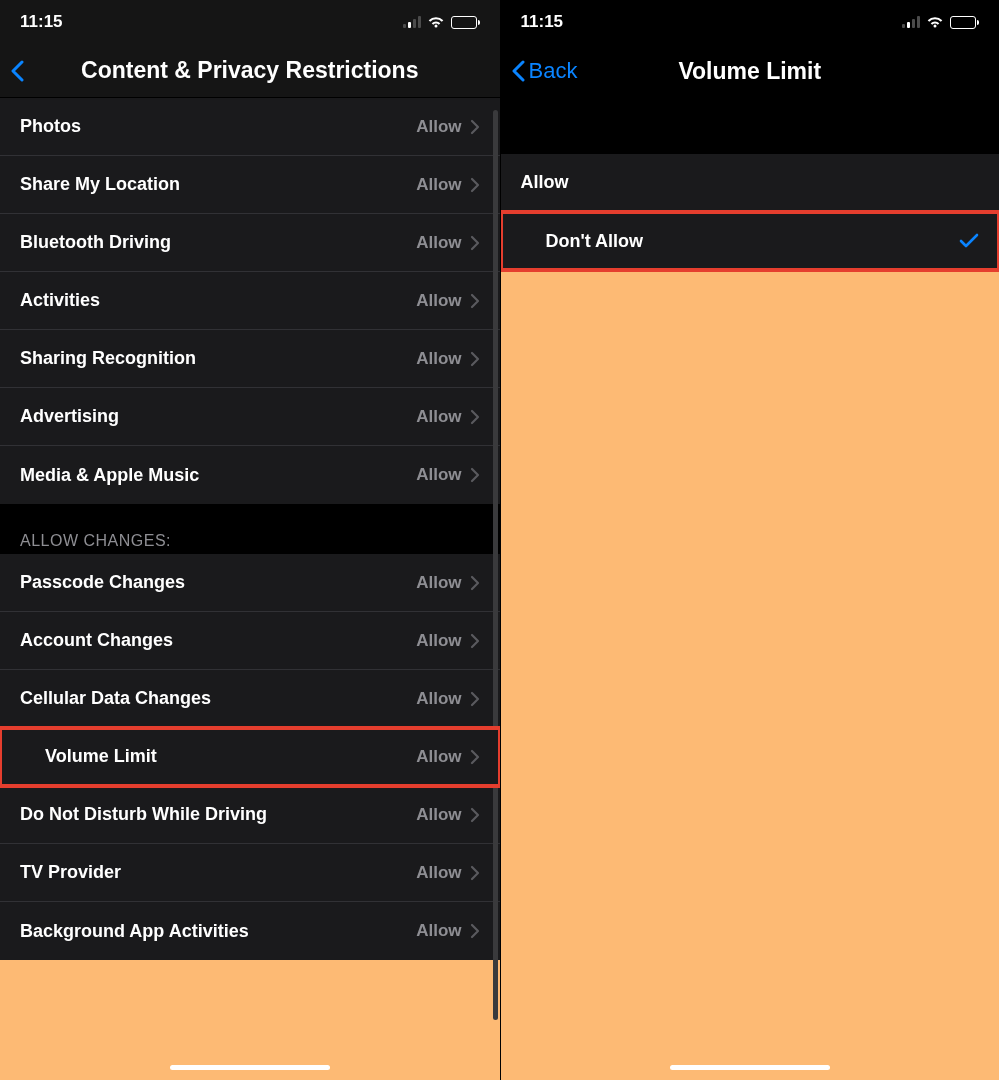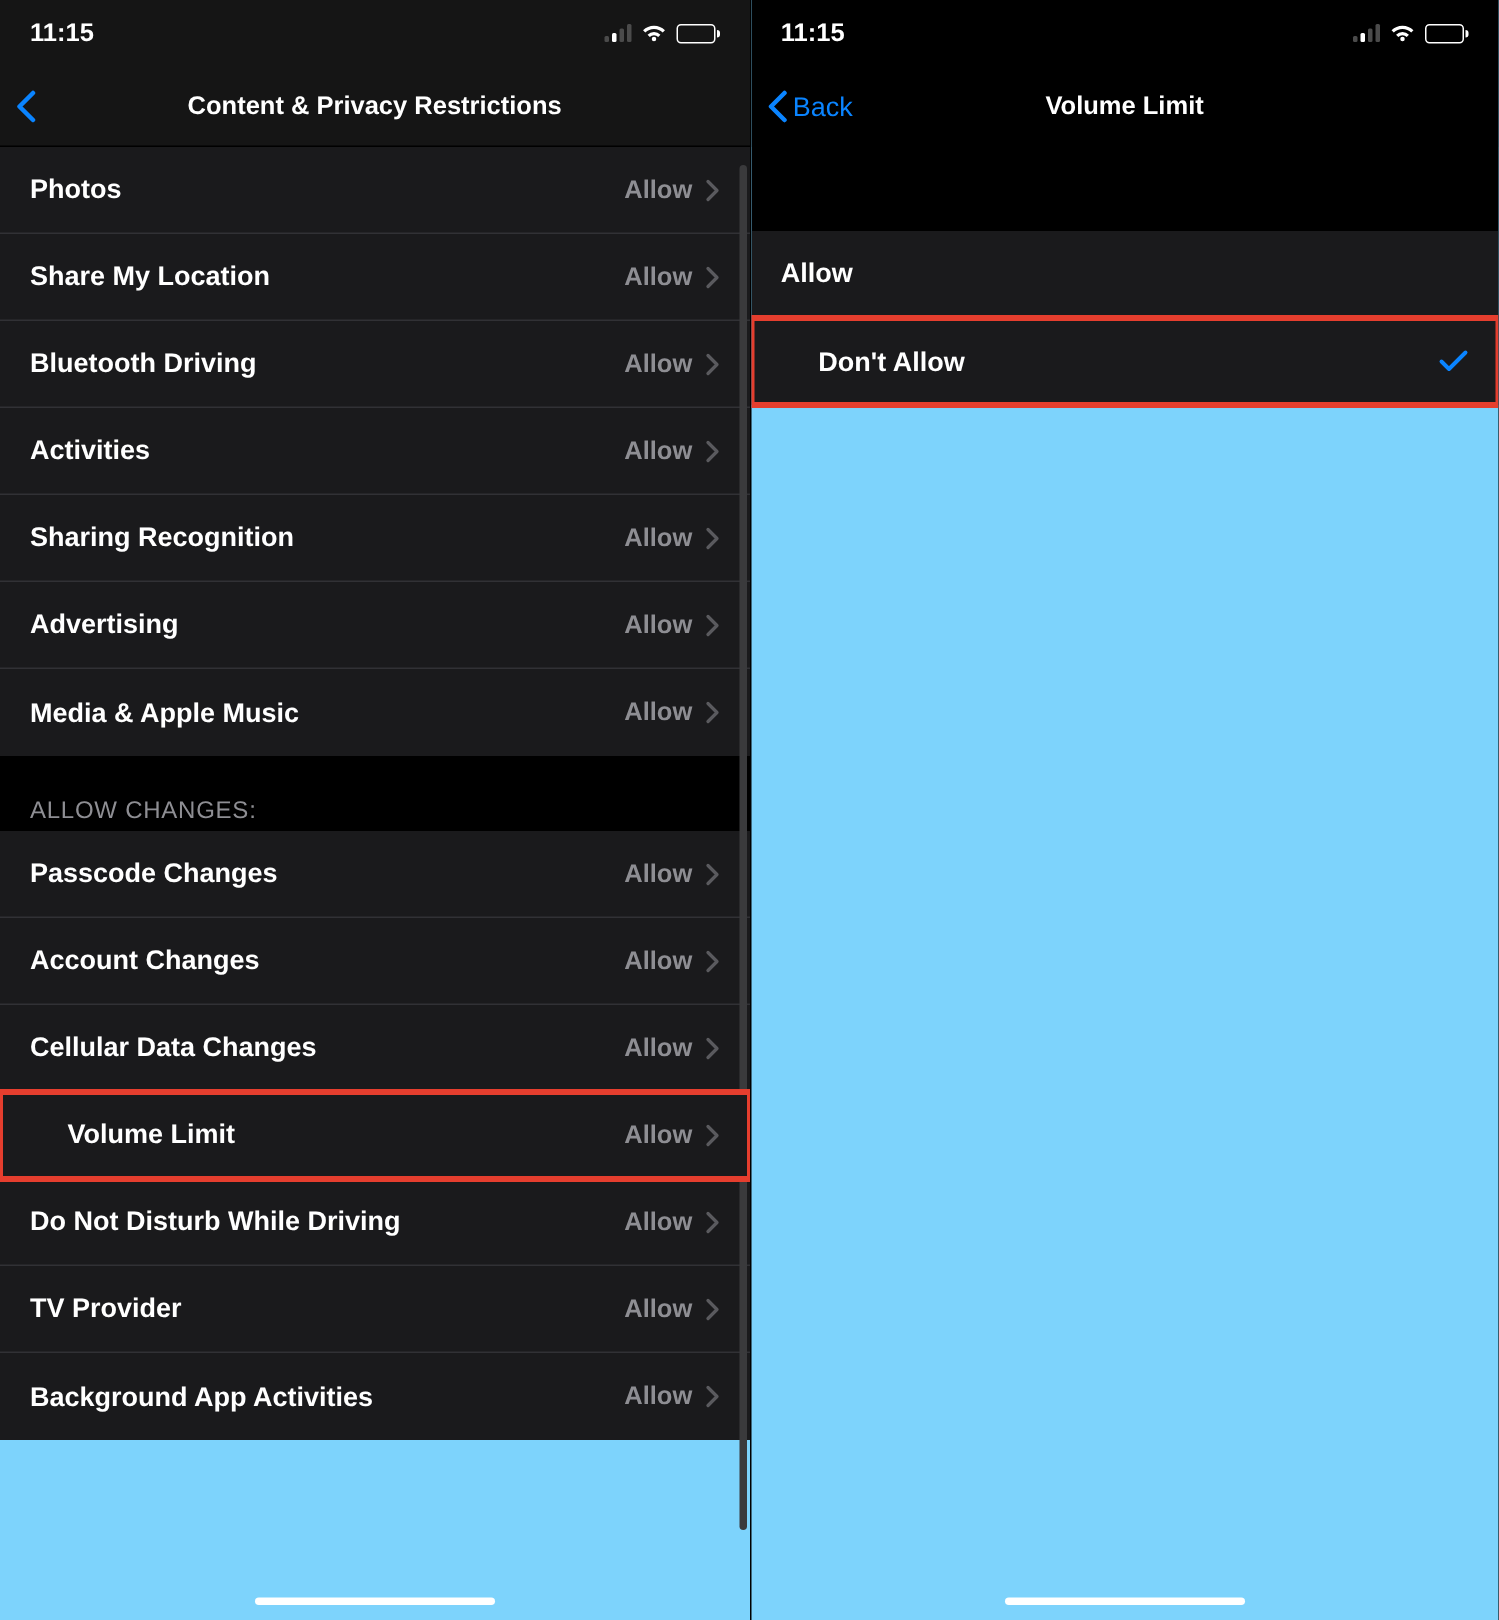"11:15" .screen { background: #7dd3fc -> #fdba74 }
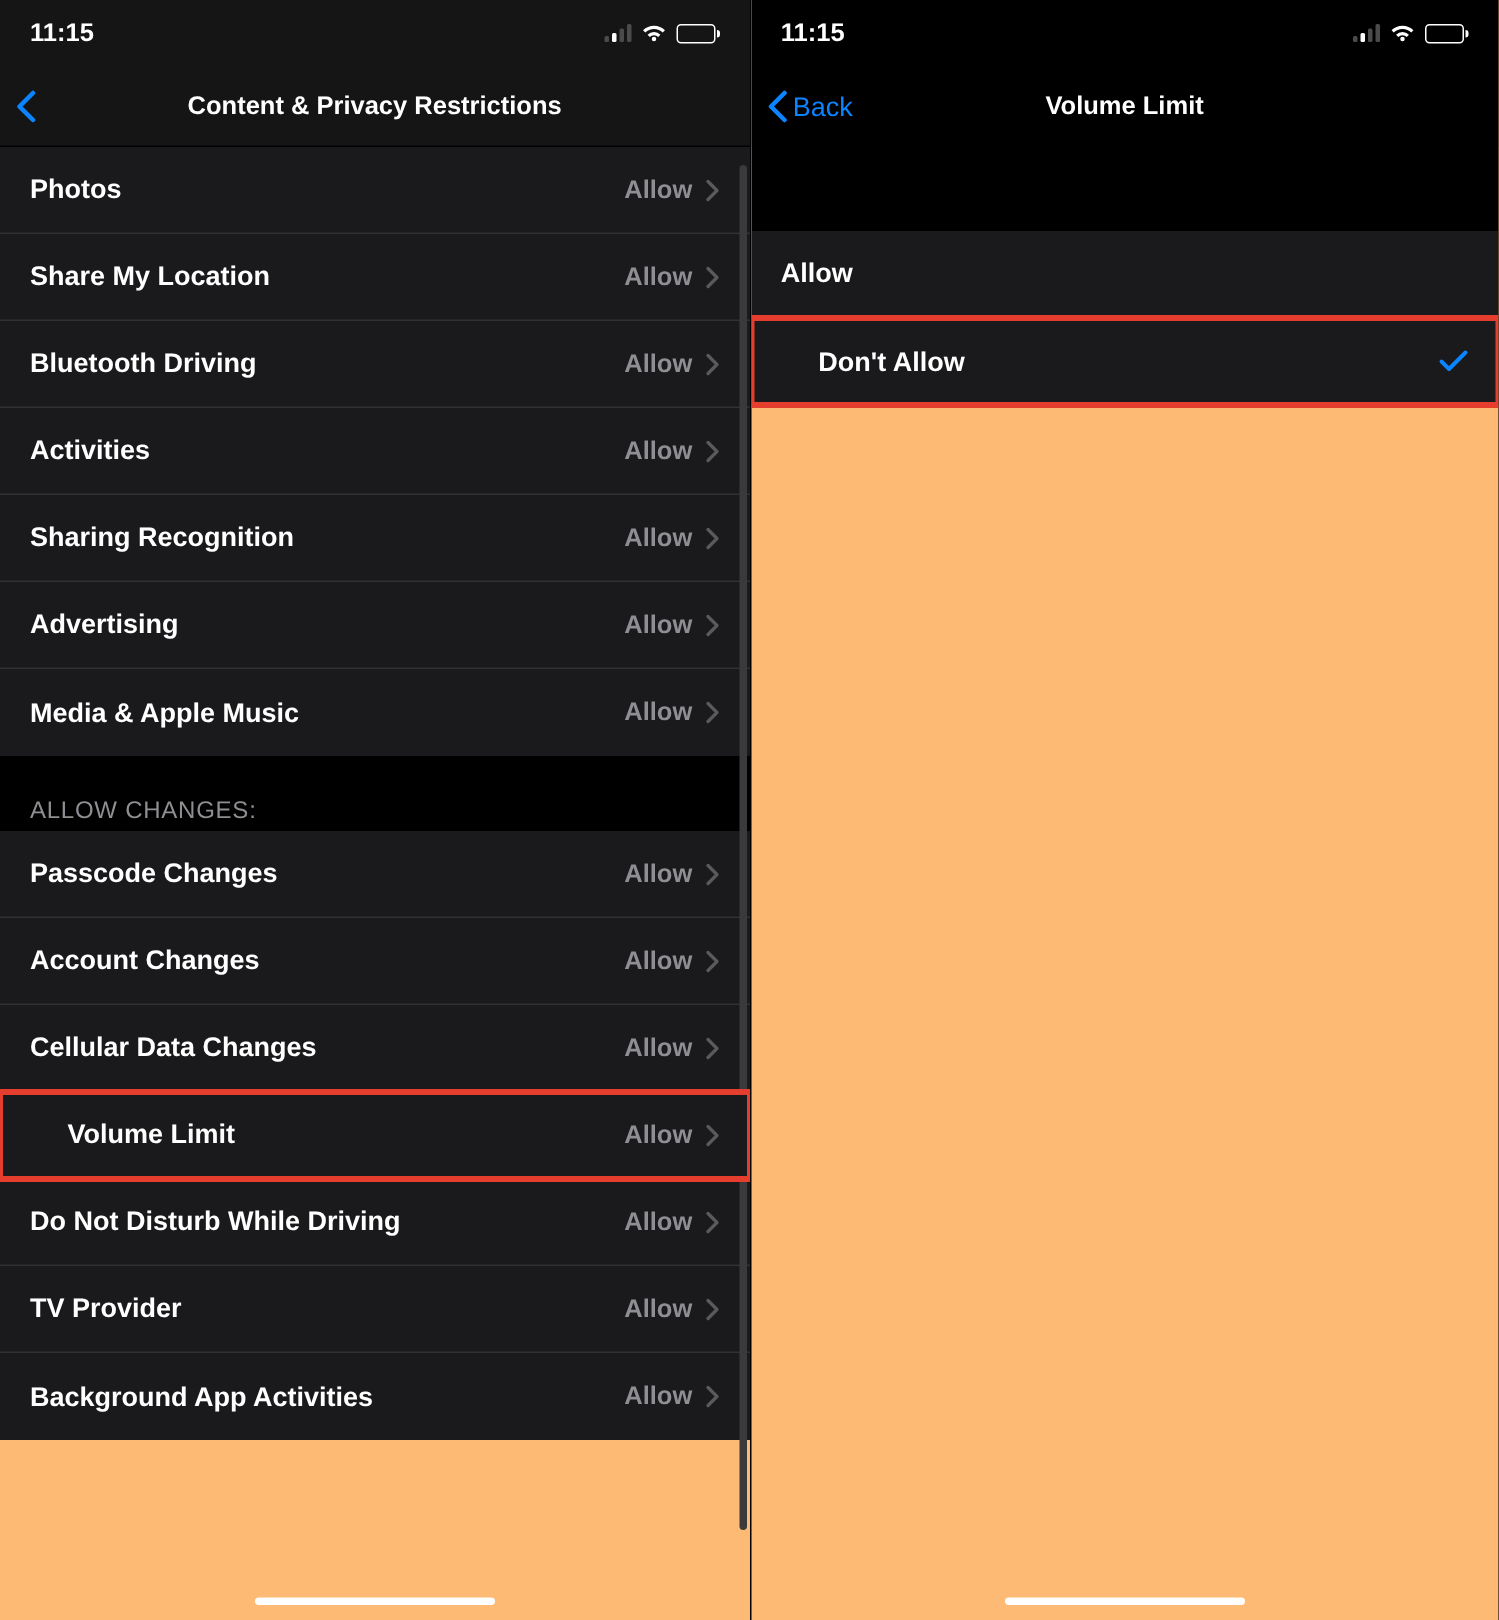"Content & Privacy Restrictions" .navheader .title { font-size: 17px -> 23px }
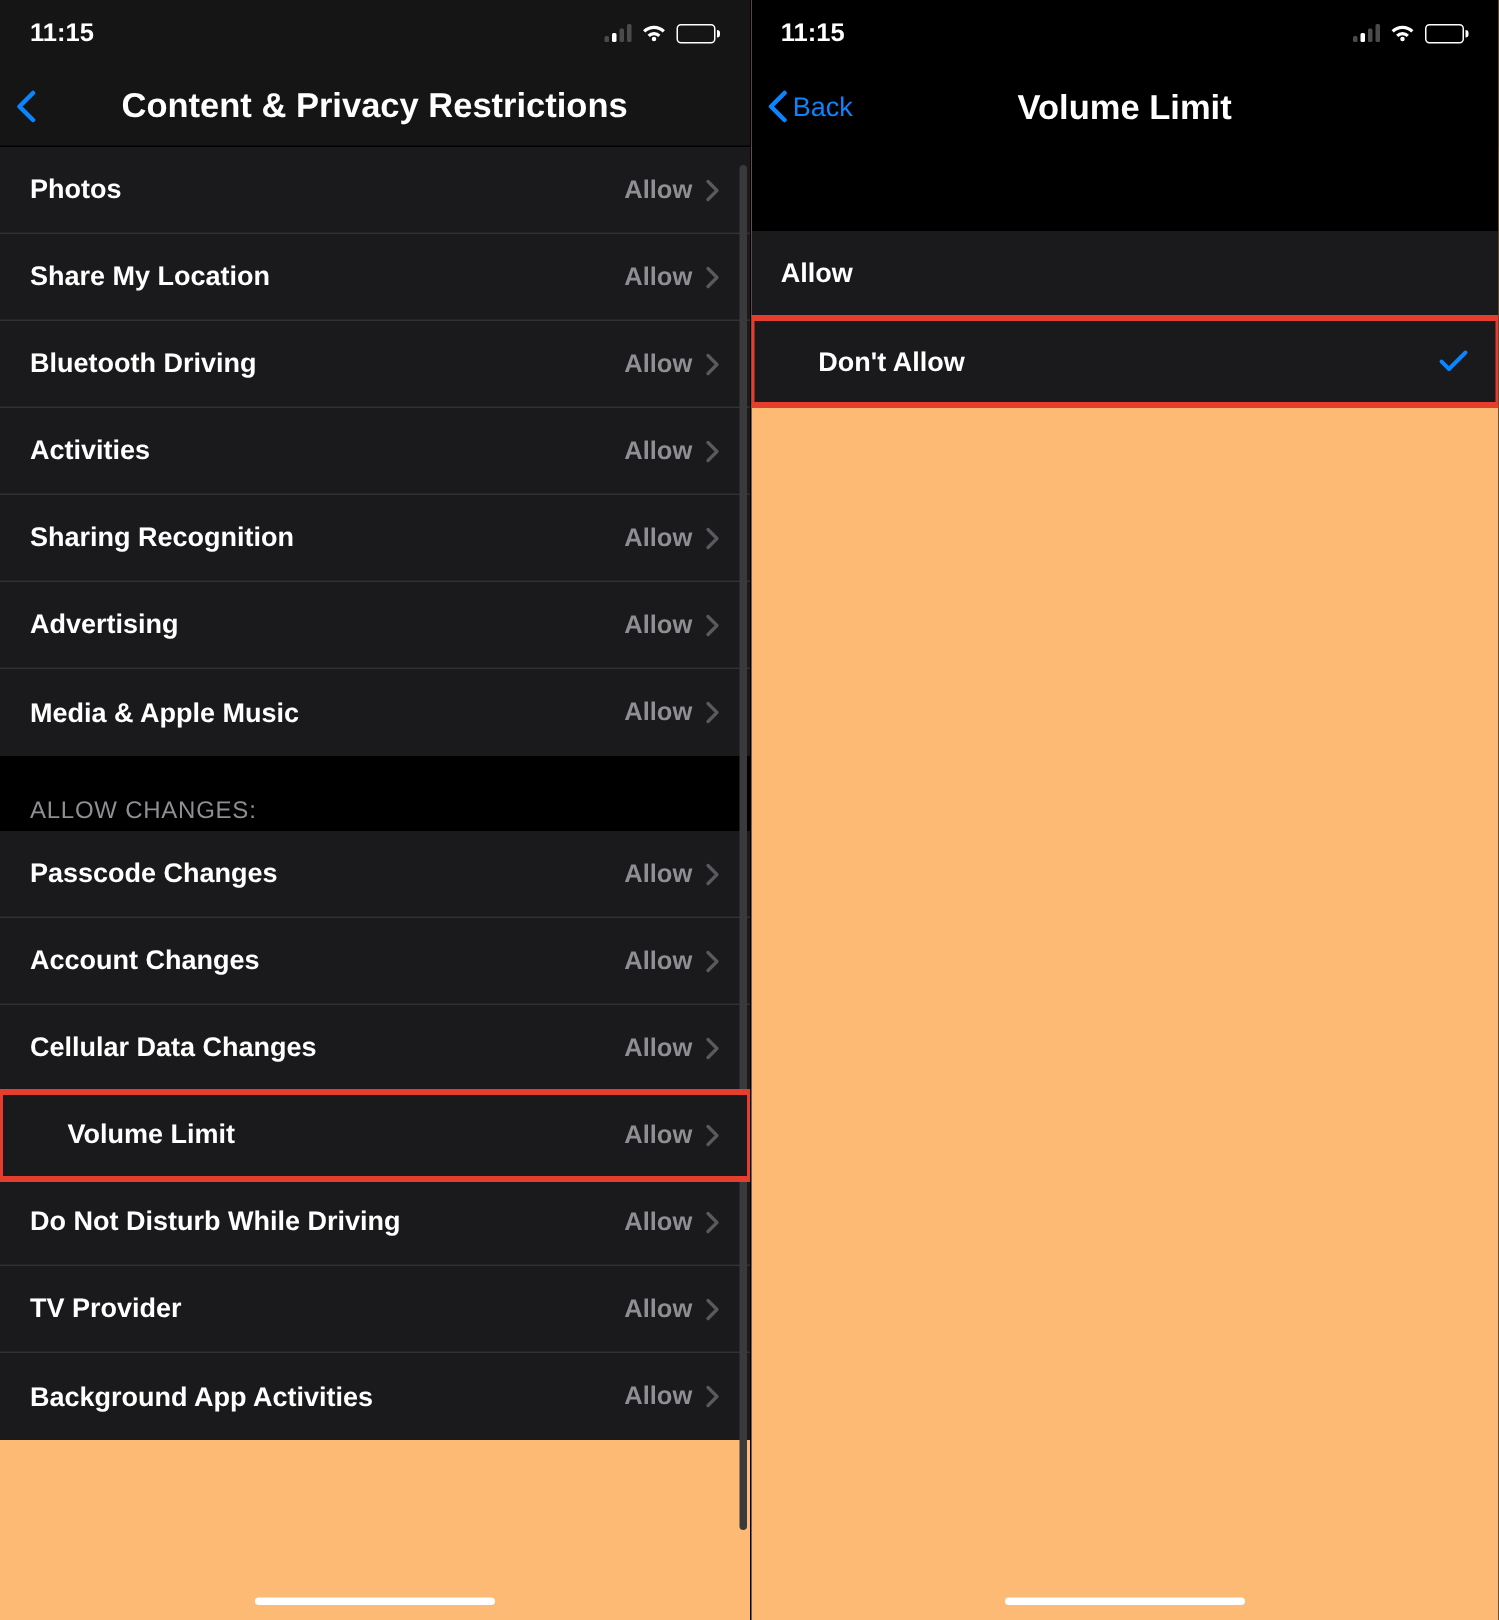"Back" .navheader .back { font-size: 18px -> 22px }
